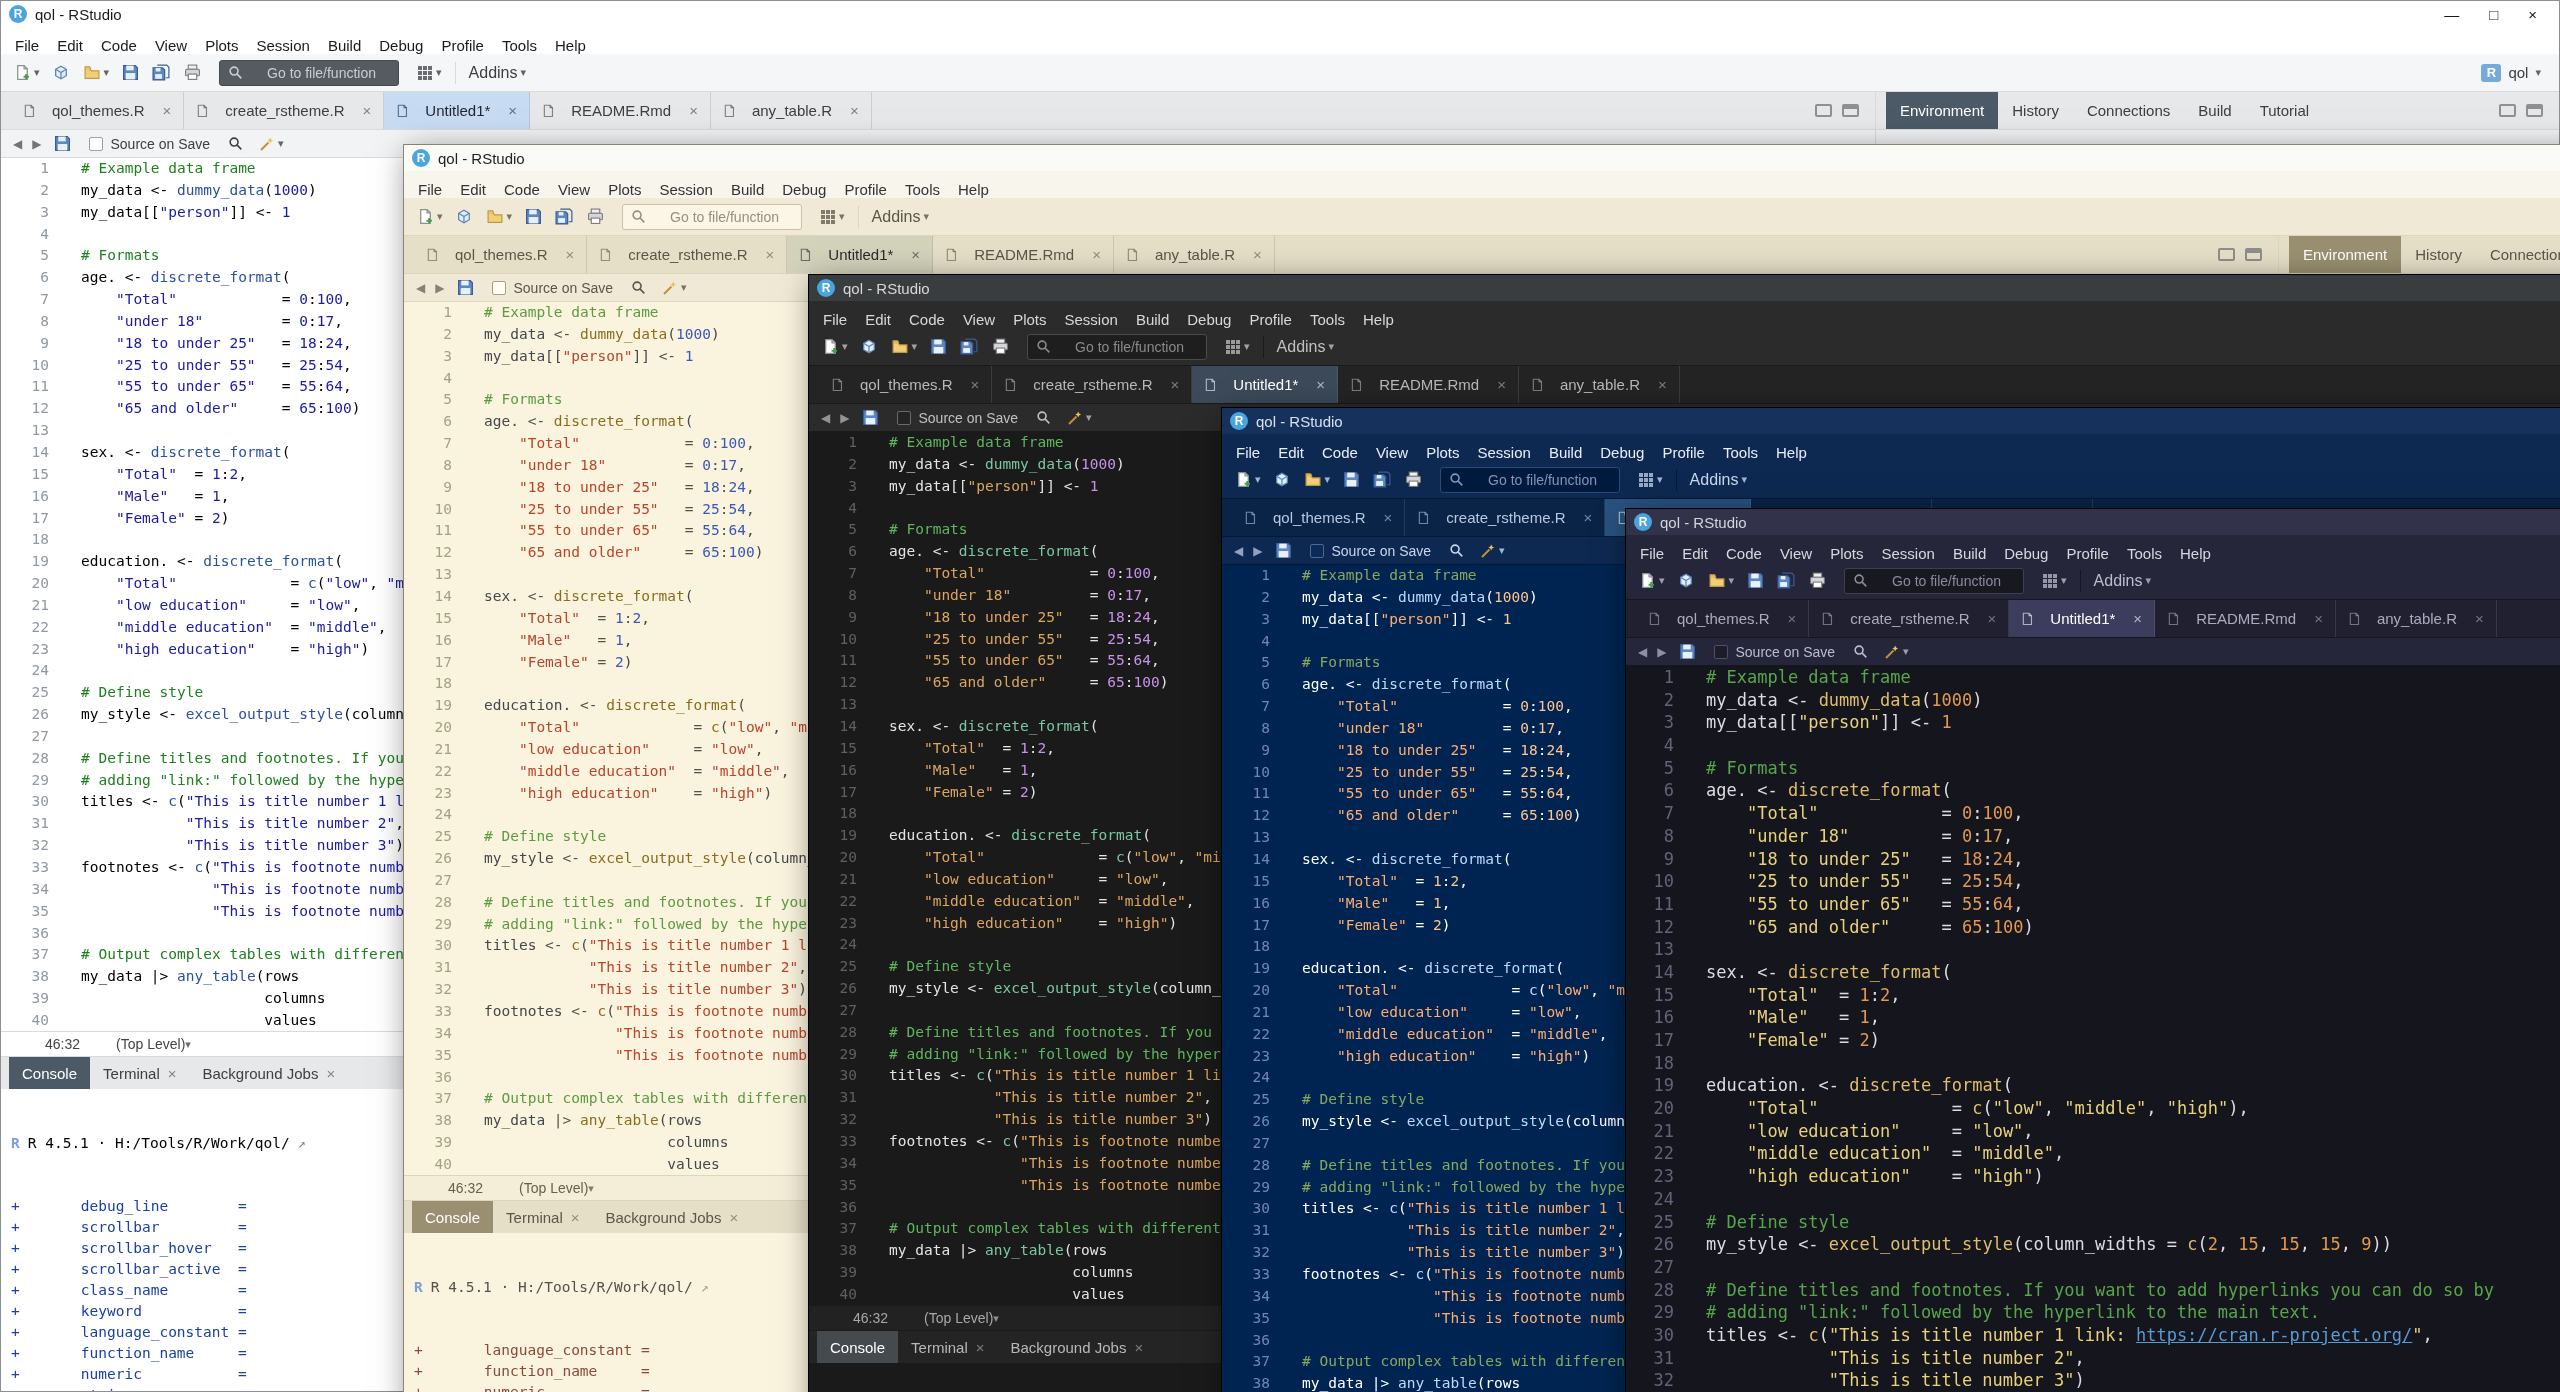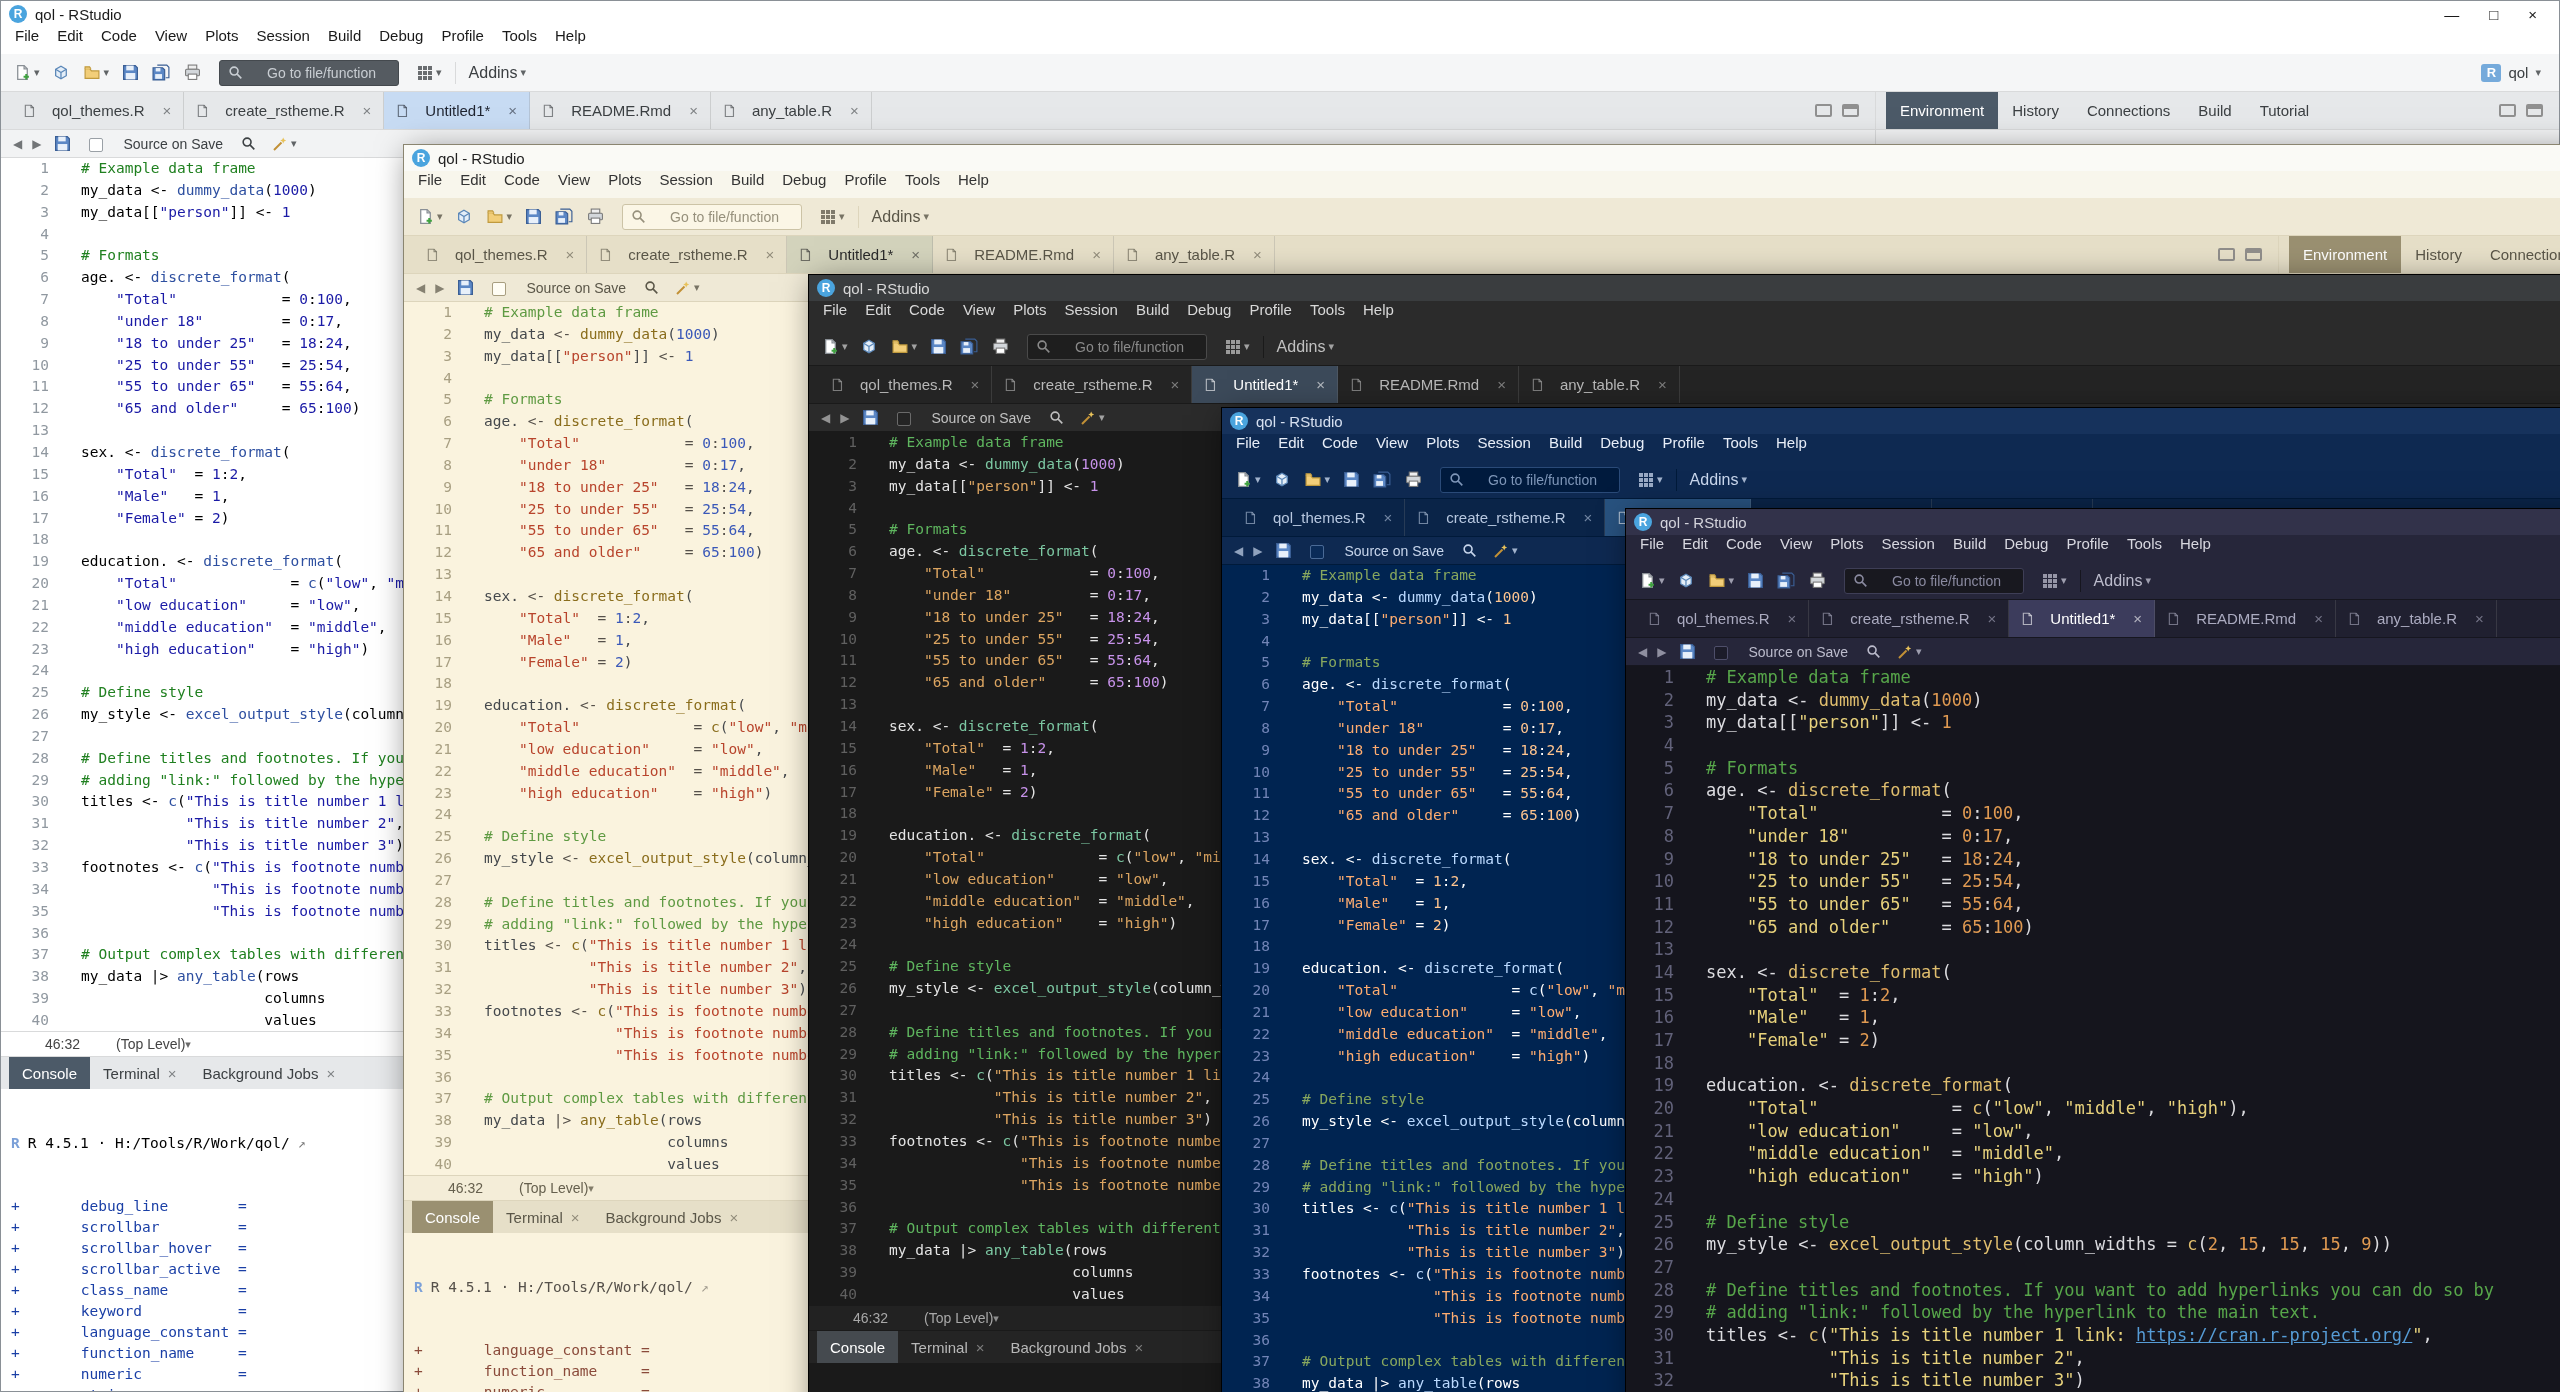"File" .menubar { align-items: flex-start -> flex-end }
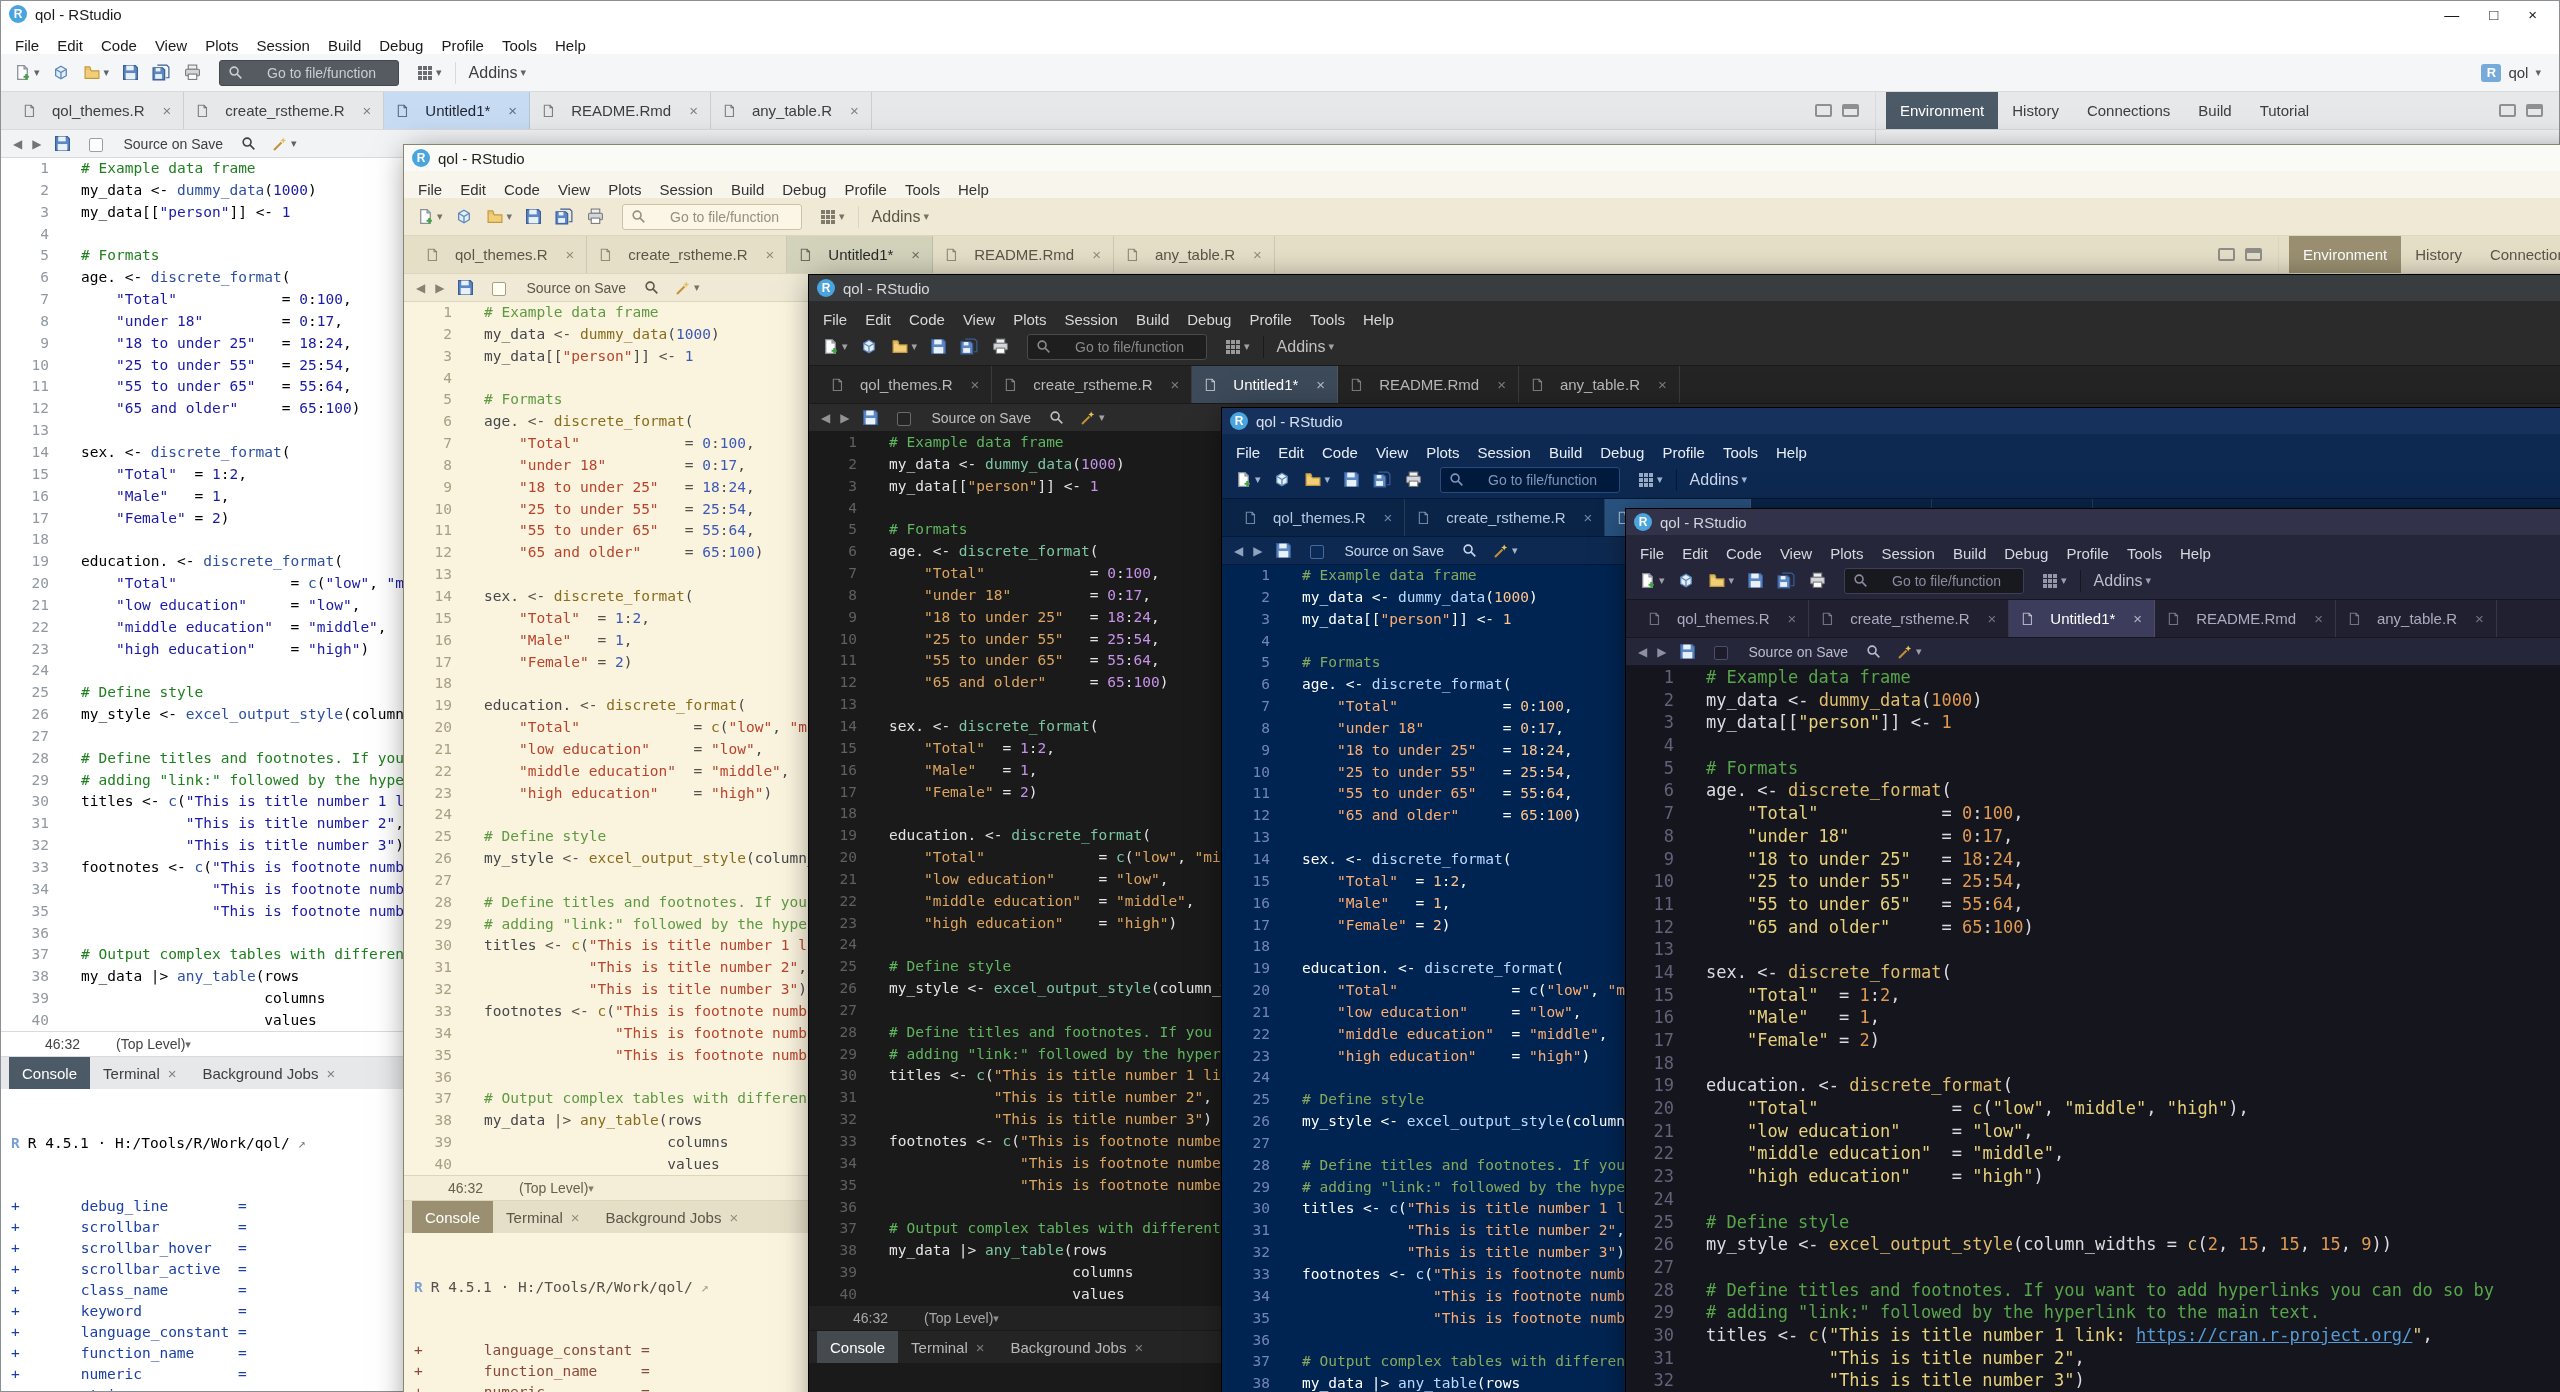"Source on Save" .sos { align-items: flex-end -> center; gap: 20px -> 7px }
